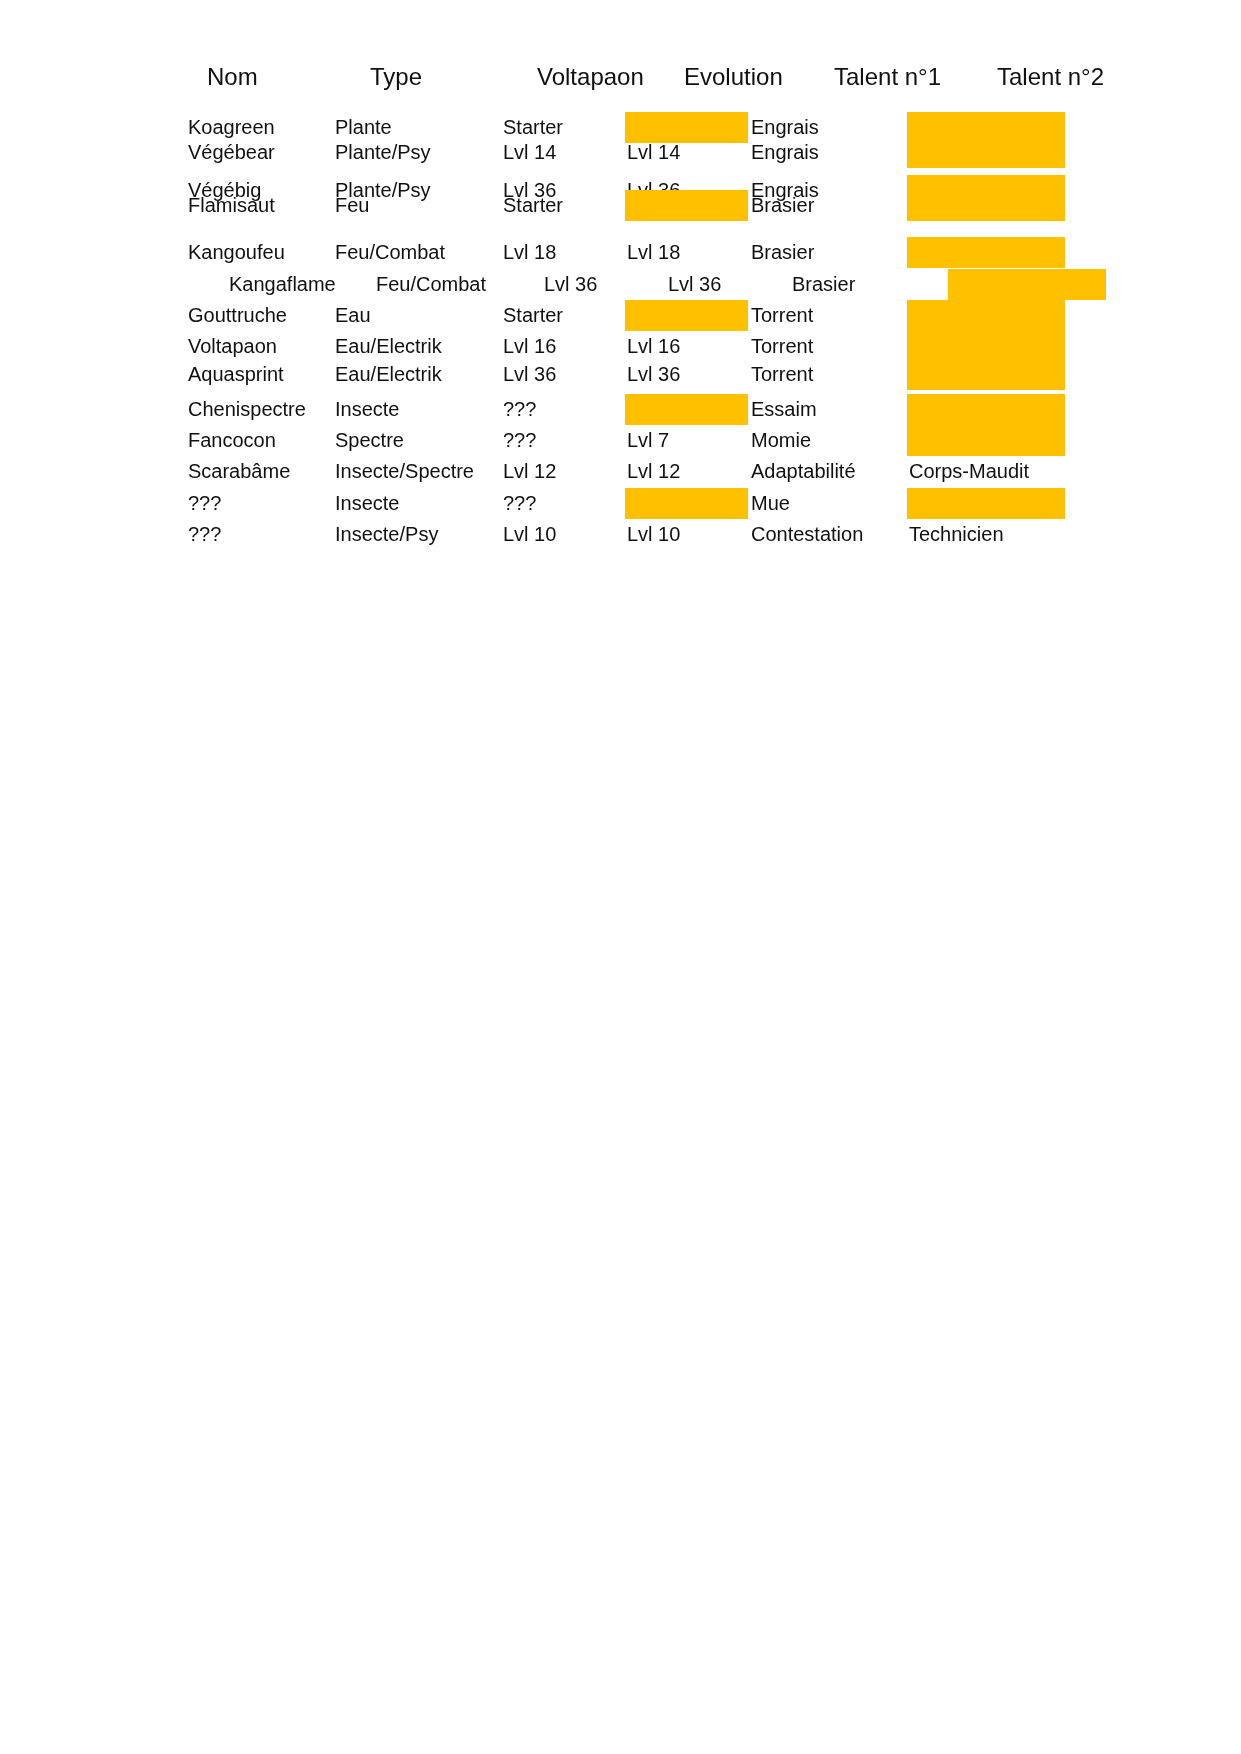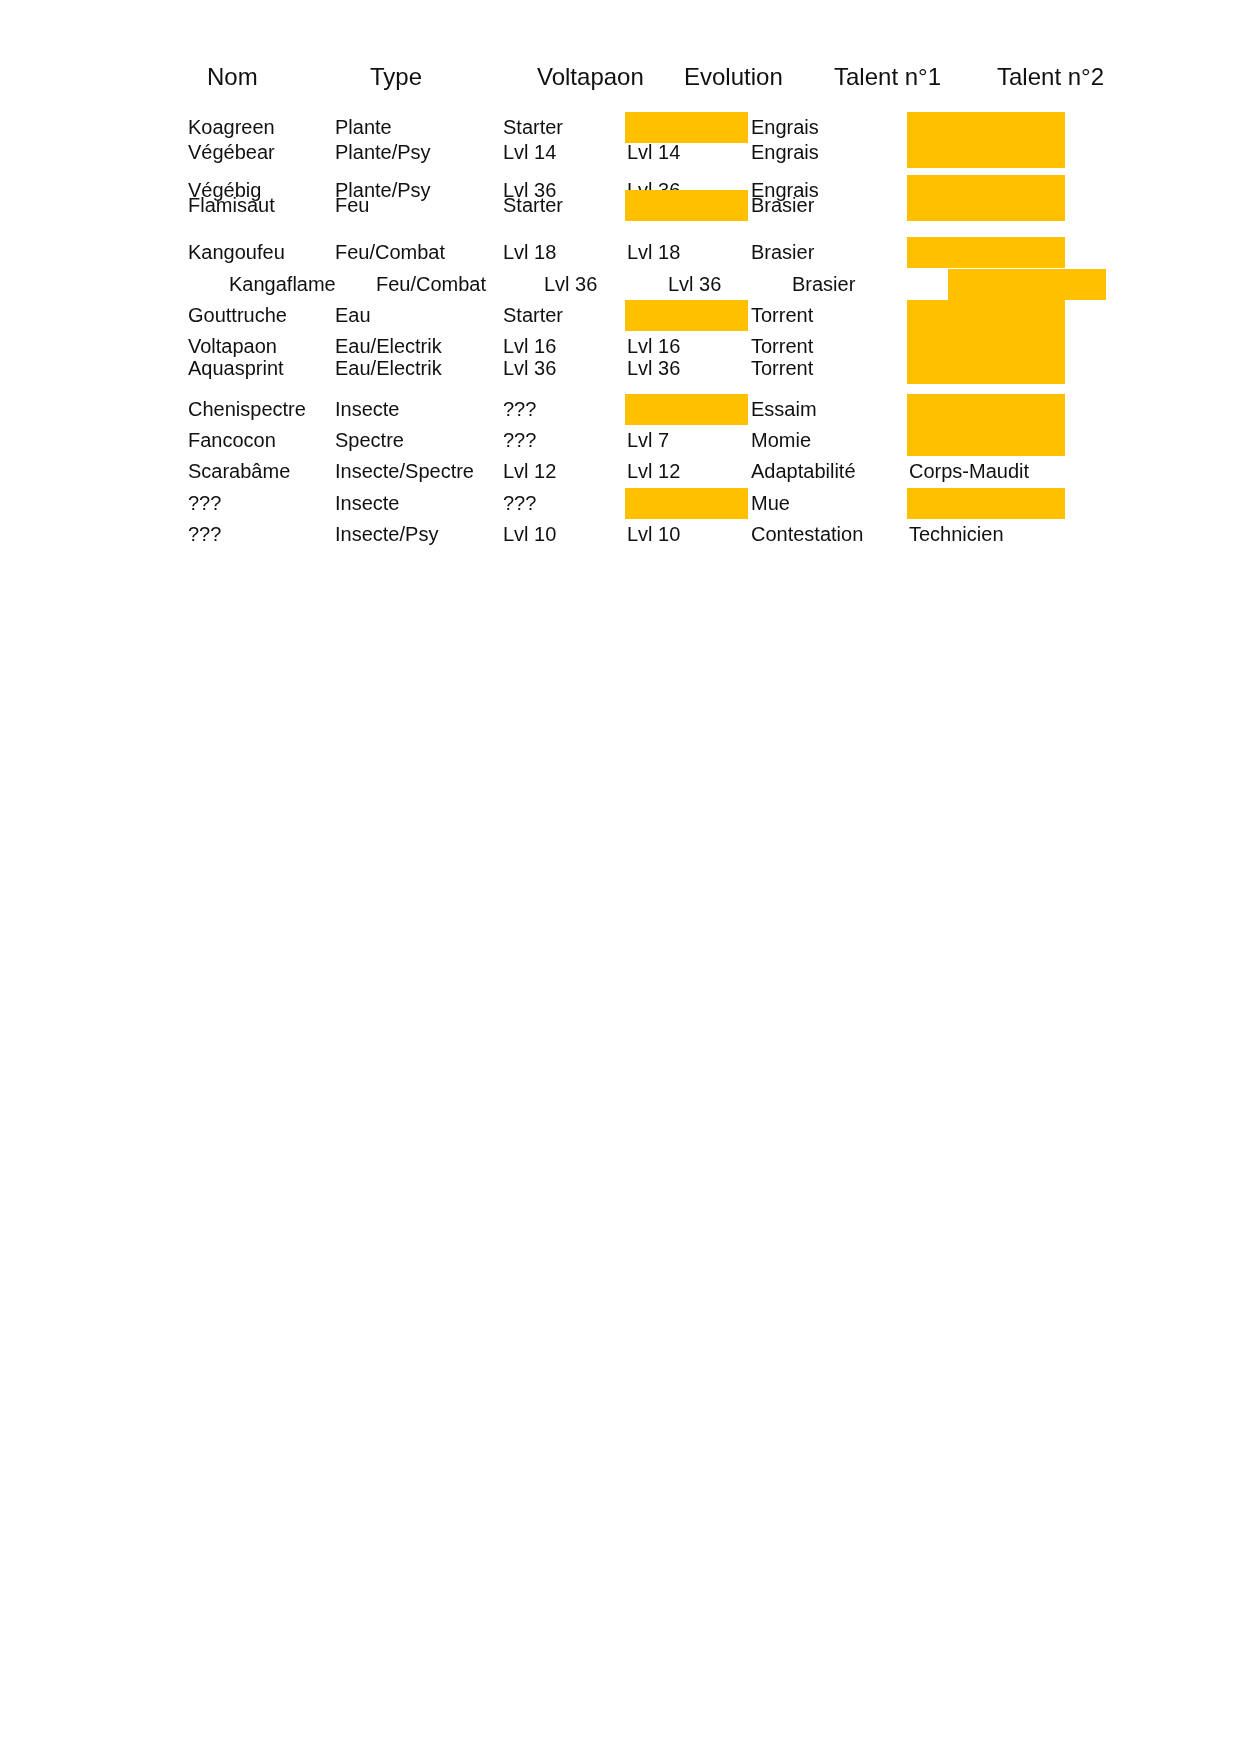"Aquasprint" div.row { top: 241px -> 247px }
